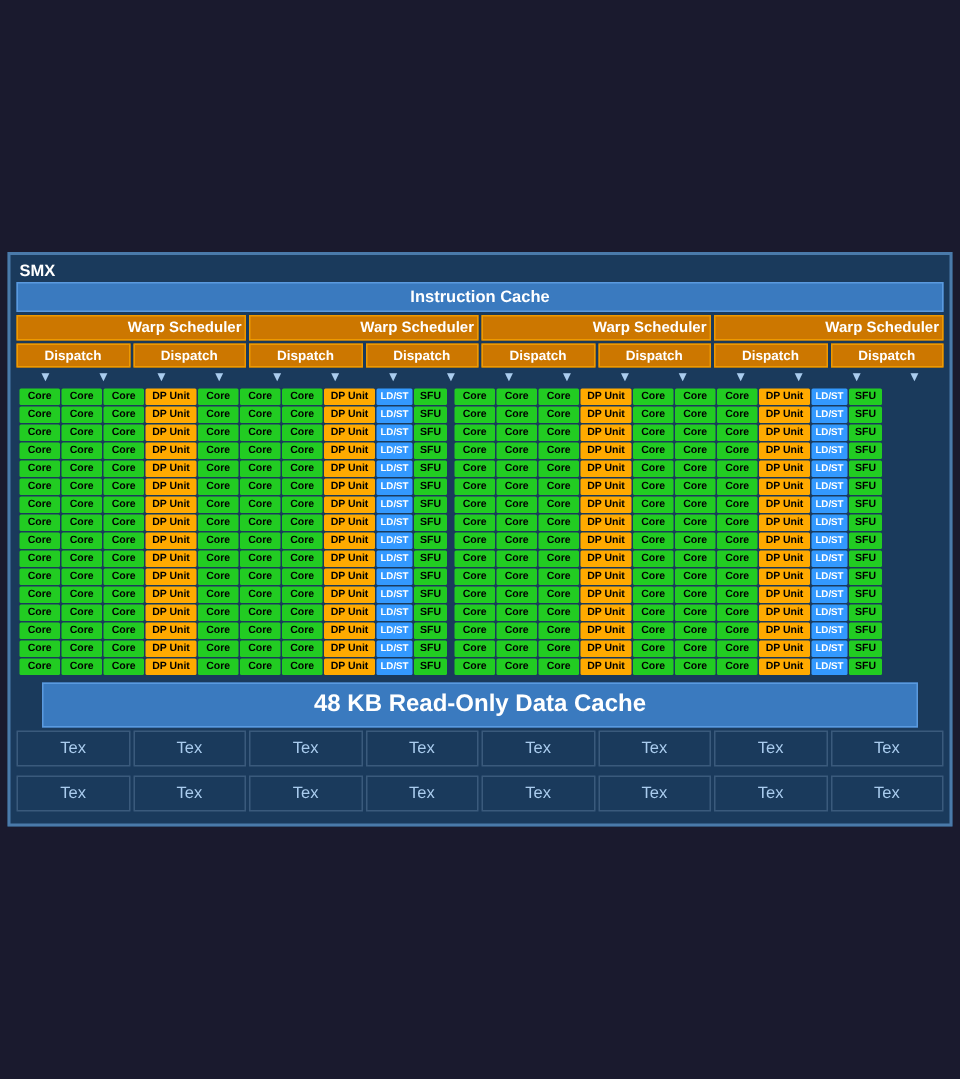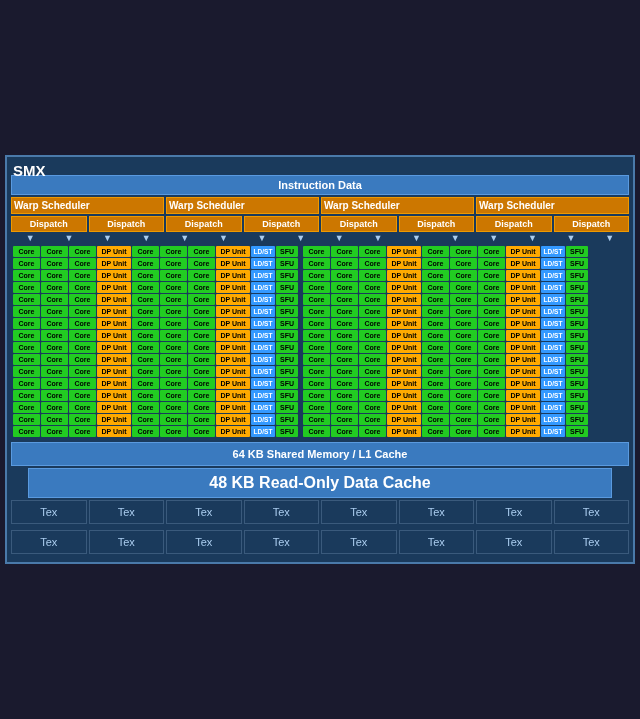"SMX" .smx-label { font-size: 15px -> 11px }
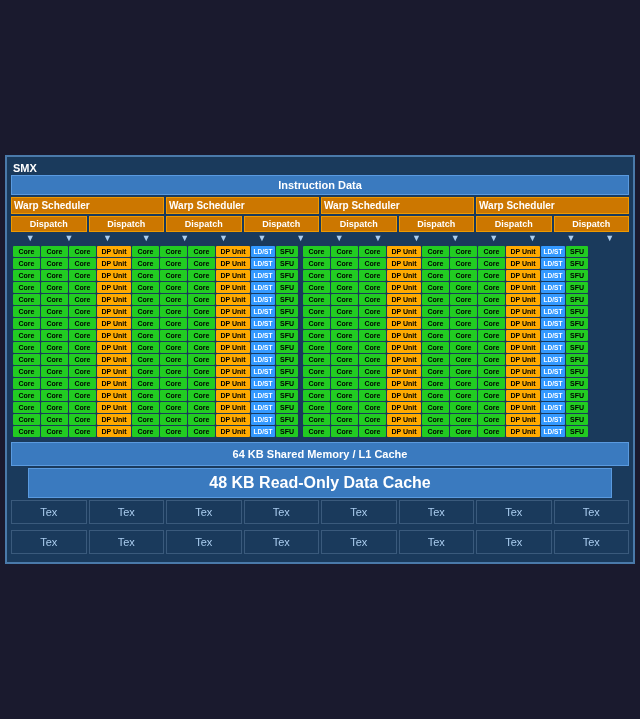"Instruction Data" div.instruction-cache { text: Data -> Cache }
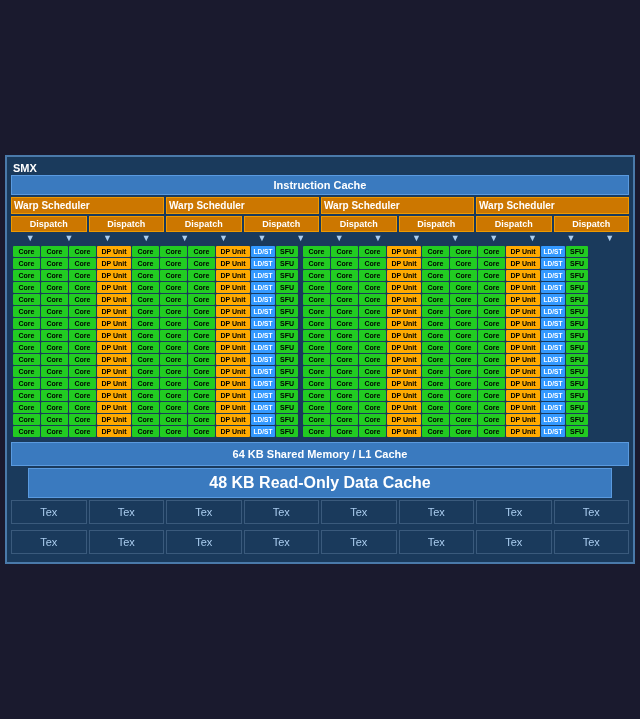"Warp Scheduler" .warp-scheduler { text-align: left -> right }
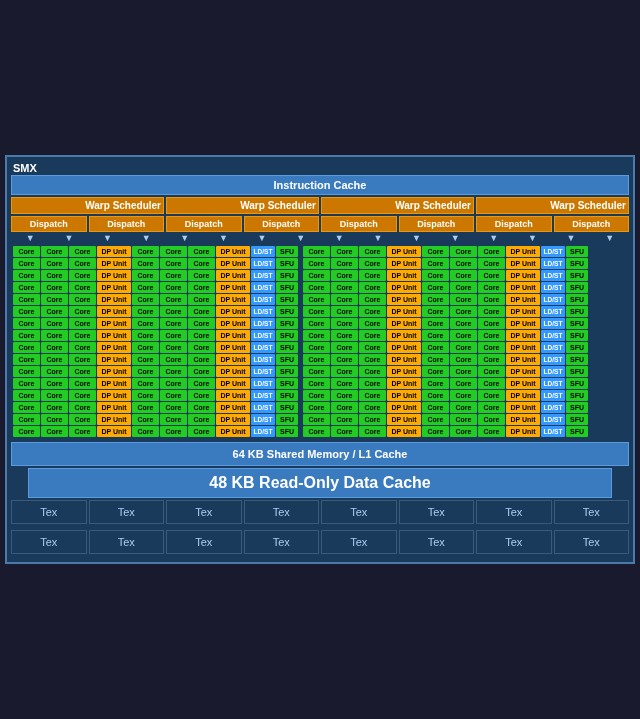"64 KB Shared Memory /" div.shared-mem { html: <div>64 KB Shared Memory / L1 Cache</div> -> none }
